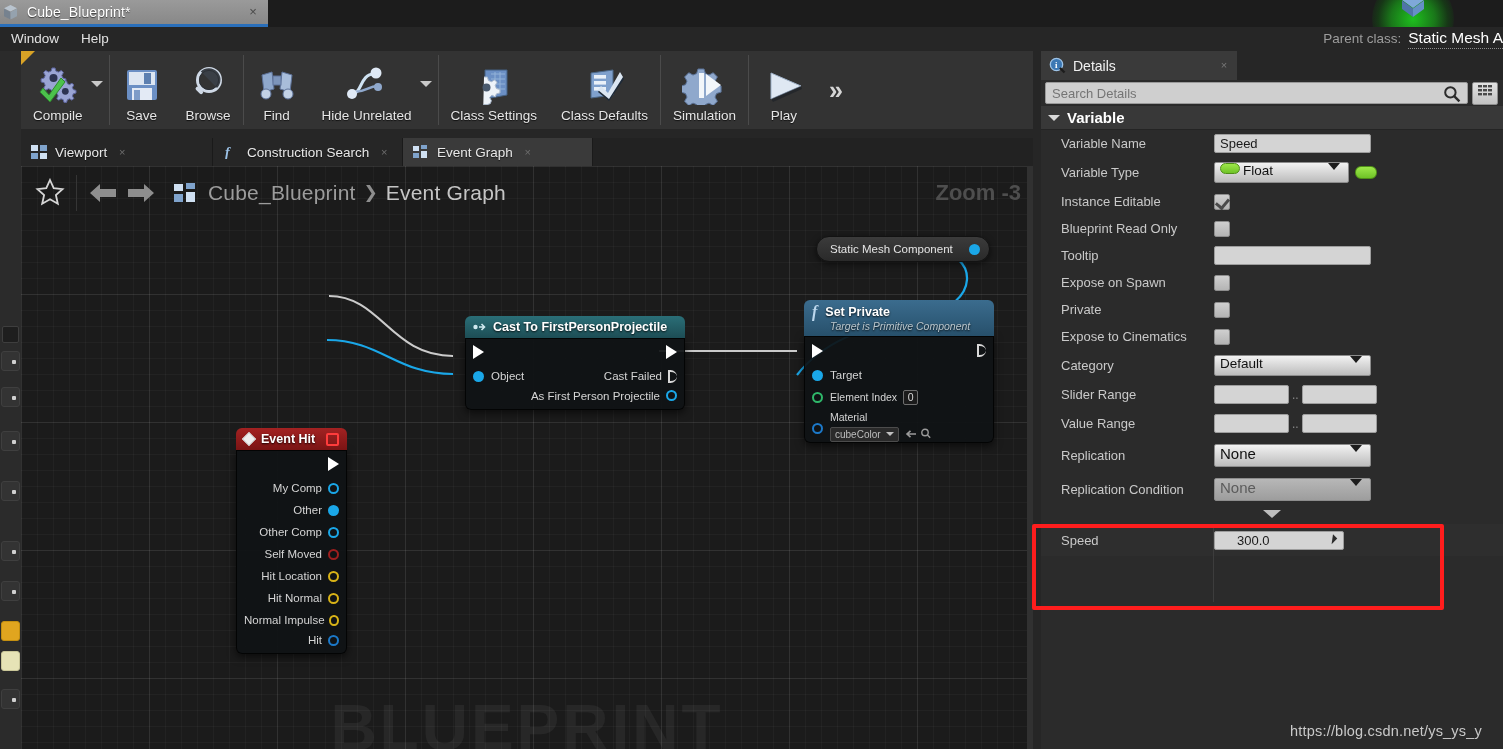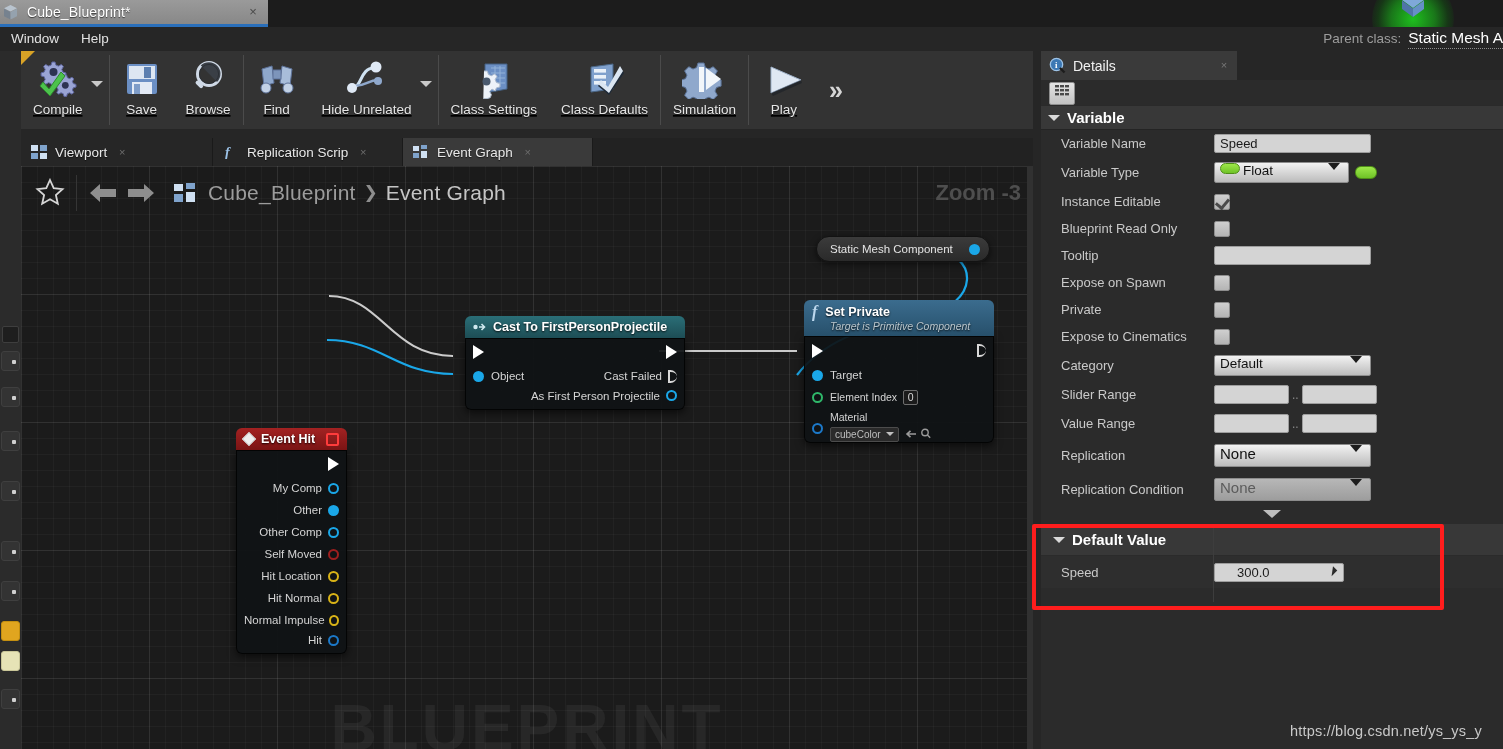"Search Details" div.det-search { html: none -> <div> <span>Search Details</span> <span> <svg> <circle></circle> <path></path> </svg> </span> </div> }
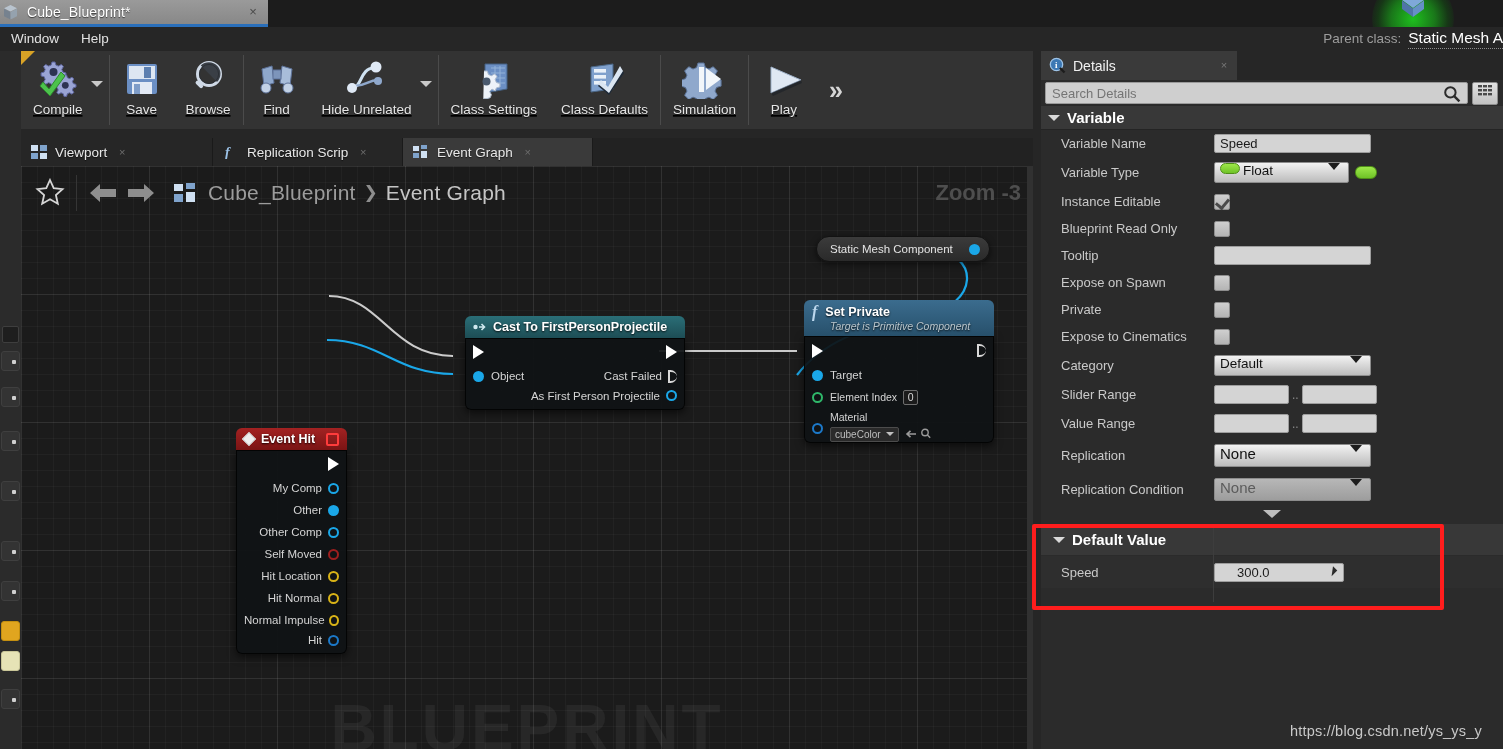"Compile" .tb-btn { justify-content: flex-start -> center; text-decoration: underline -> none }
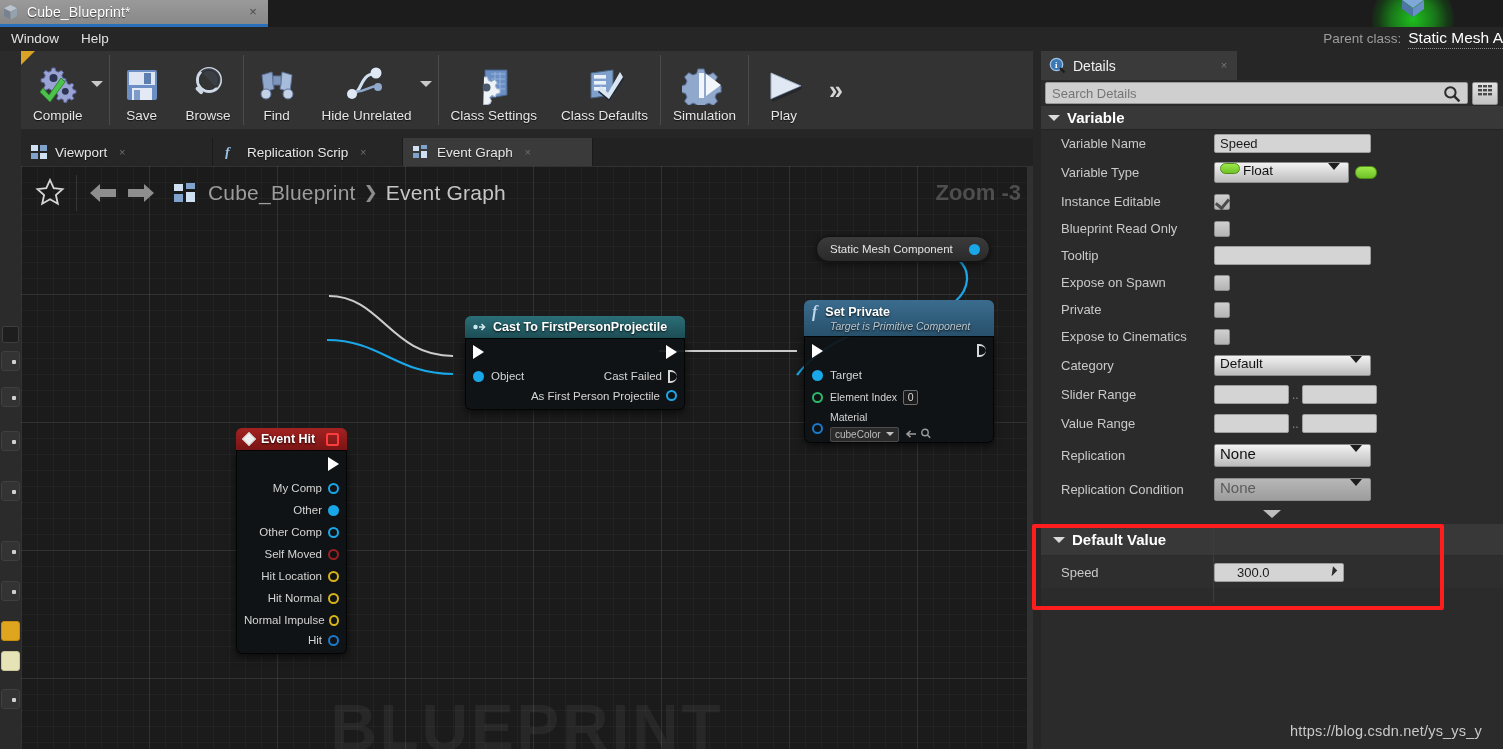"Replication Scrip" span.gtab-label { text: Replication Scrip -> Construction Search }
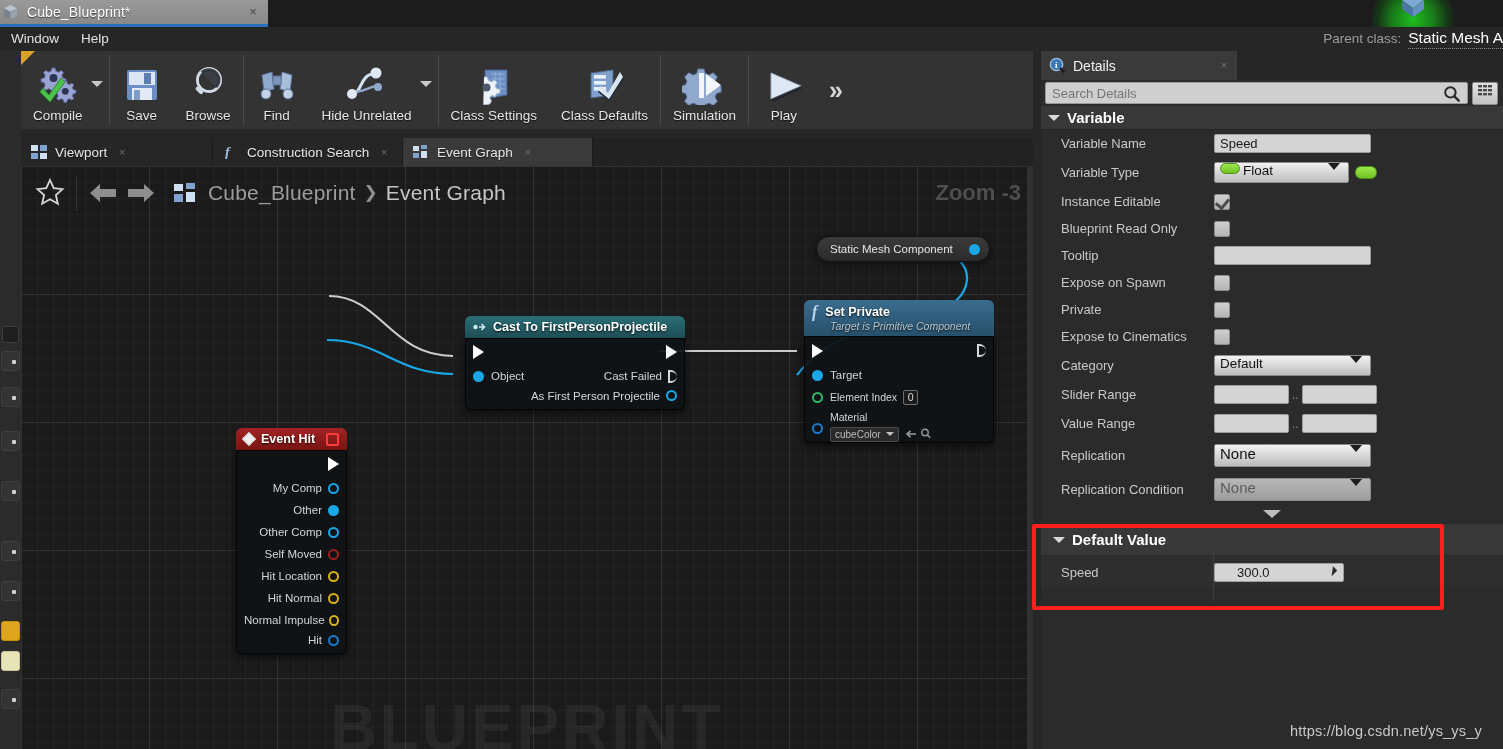"Default Value" div.dv-section-header { html: <div> <span></span> <span>Default Value</span> </div> -> none }
